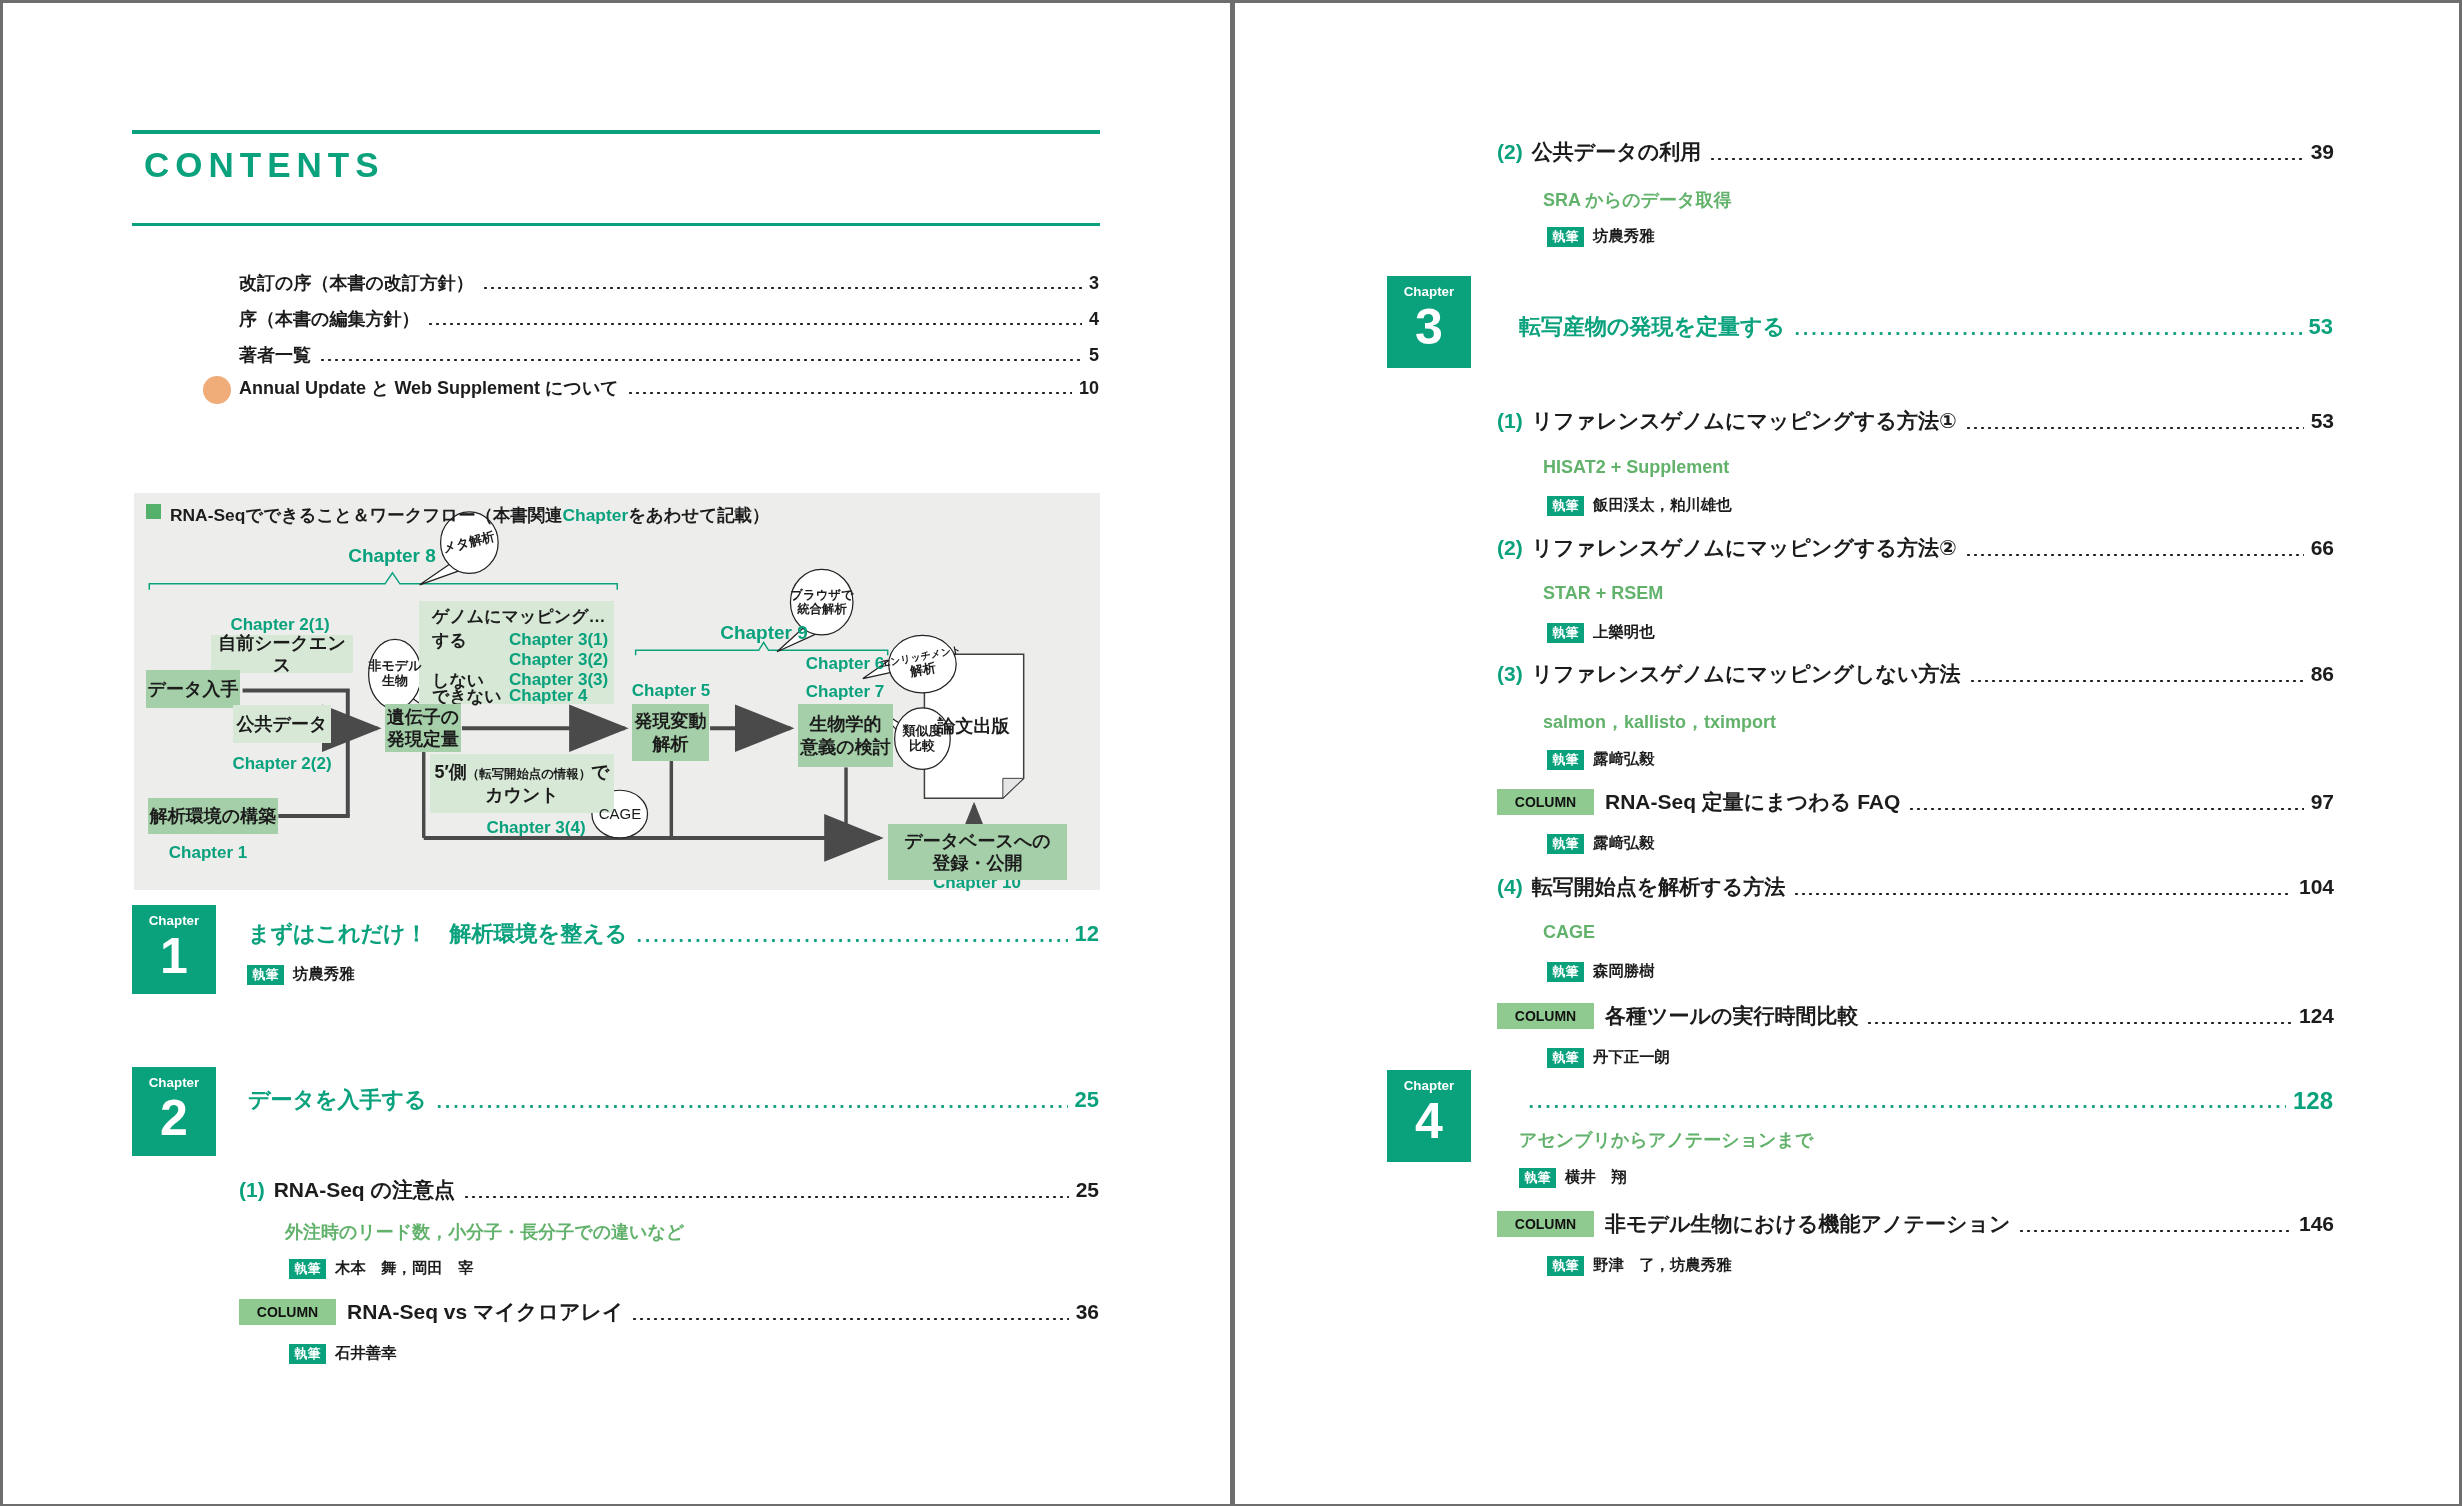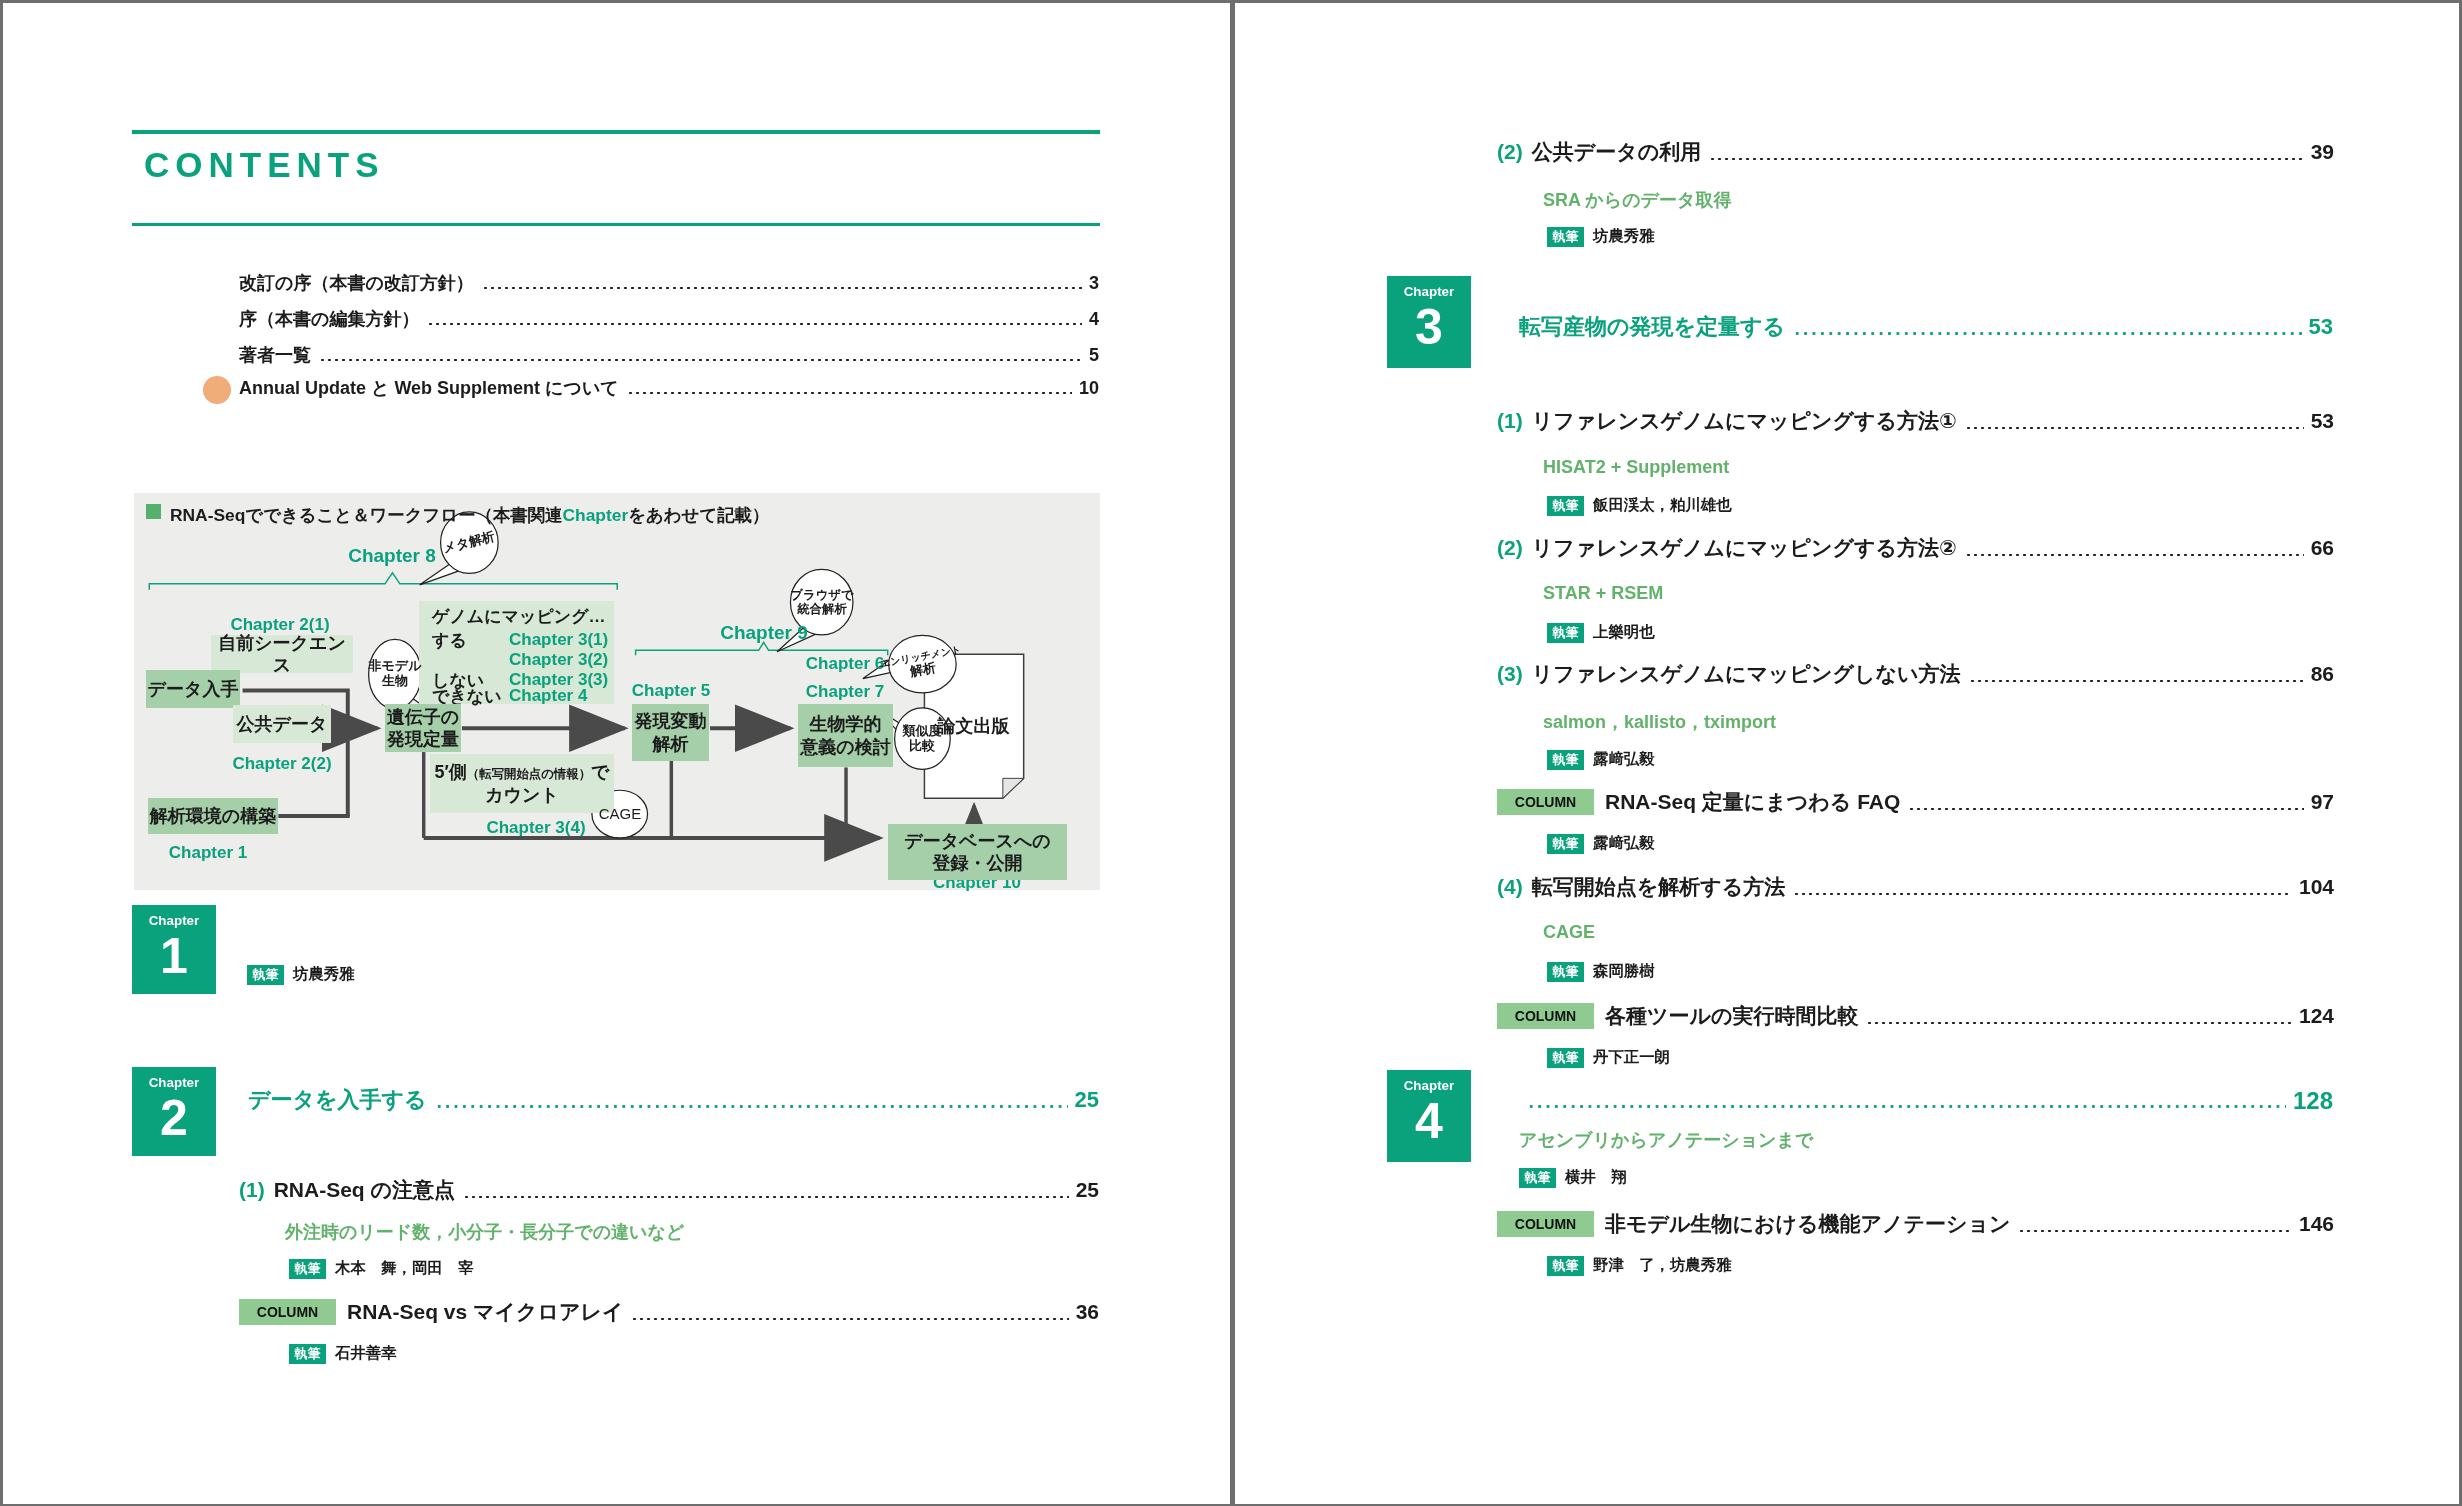"まずはこれだけ！ 解析環境を整える" div.toc-row { html: none -> <div> <span>まずはこれだけ！ 解析環境を整える</span> <span></span> <span>12</span> </div> }
